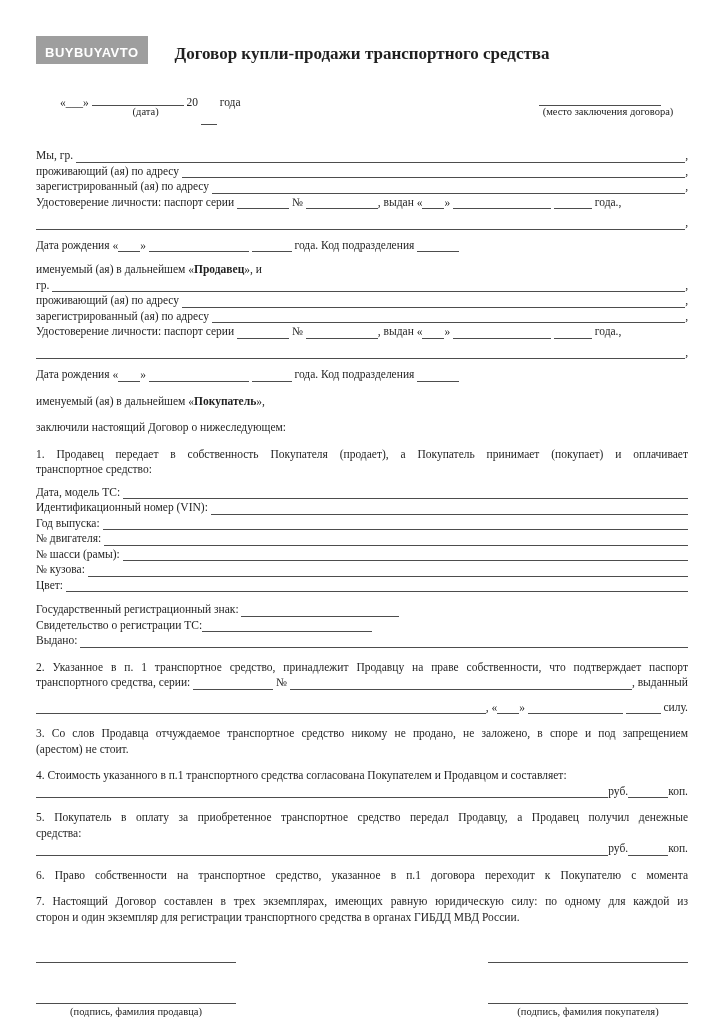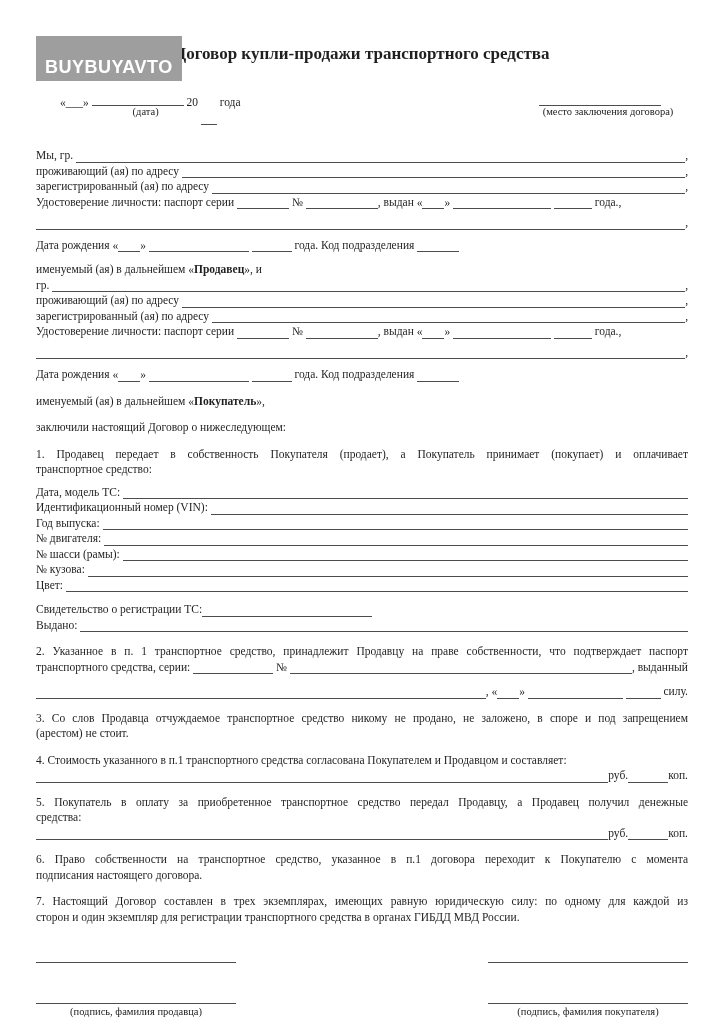"BUYBUYAVTO" .logo { font-size: 18px -> 13px; padding: 22px 9px 5px 9px -> 10px 9px 5px 9px }
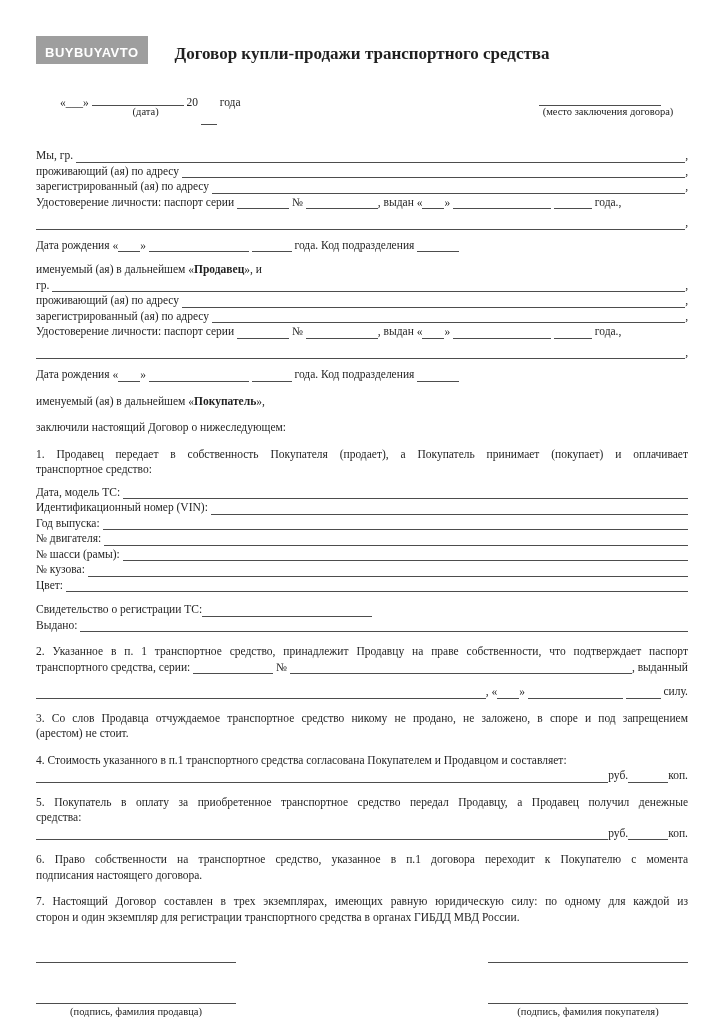"Государственный регистрационный знак:" div.fline { html: none -> <div> <span>Государственный регистрационный знак: </span> <span></span> </div> }
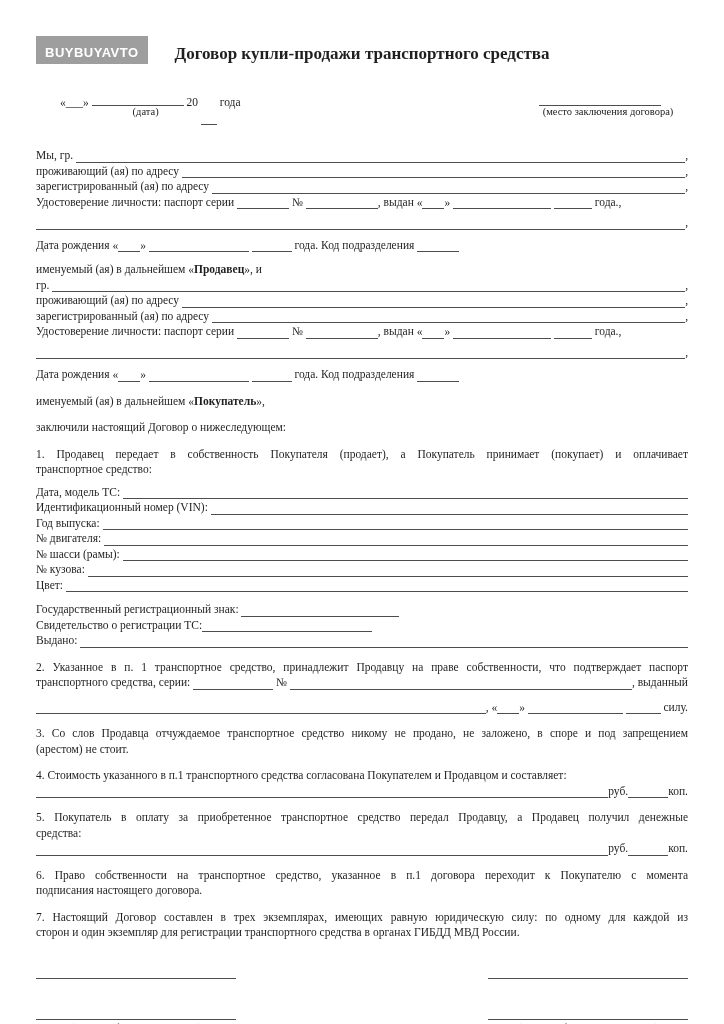"подписания настоящего договора." div.pline { html: <div>подписания настоящего договора.</div> -> none }
